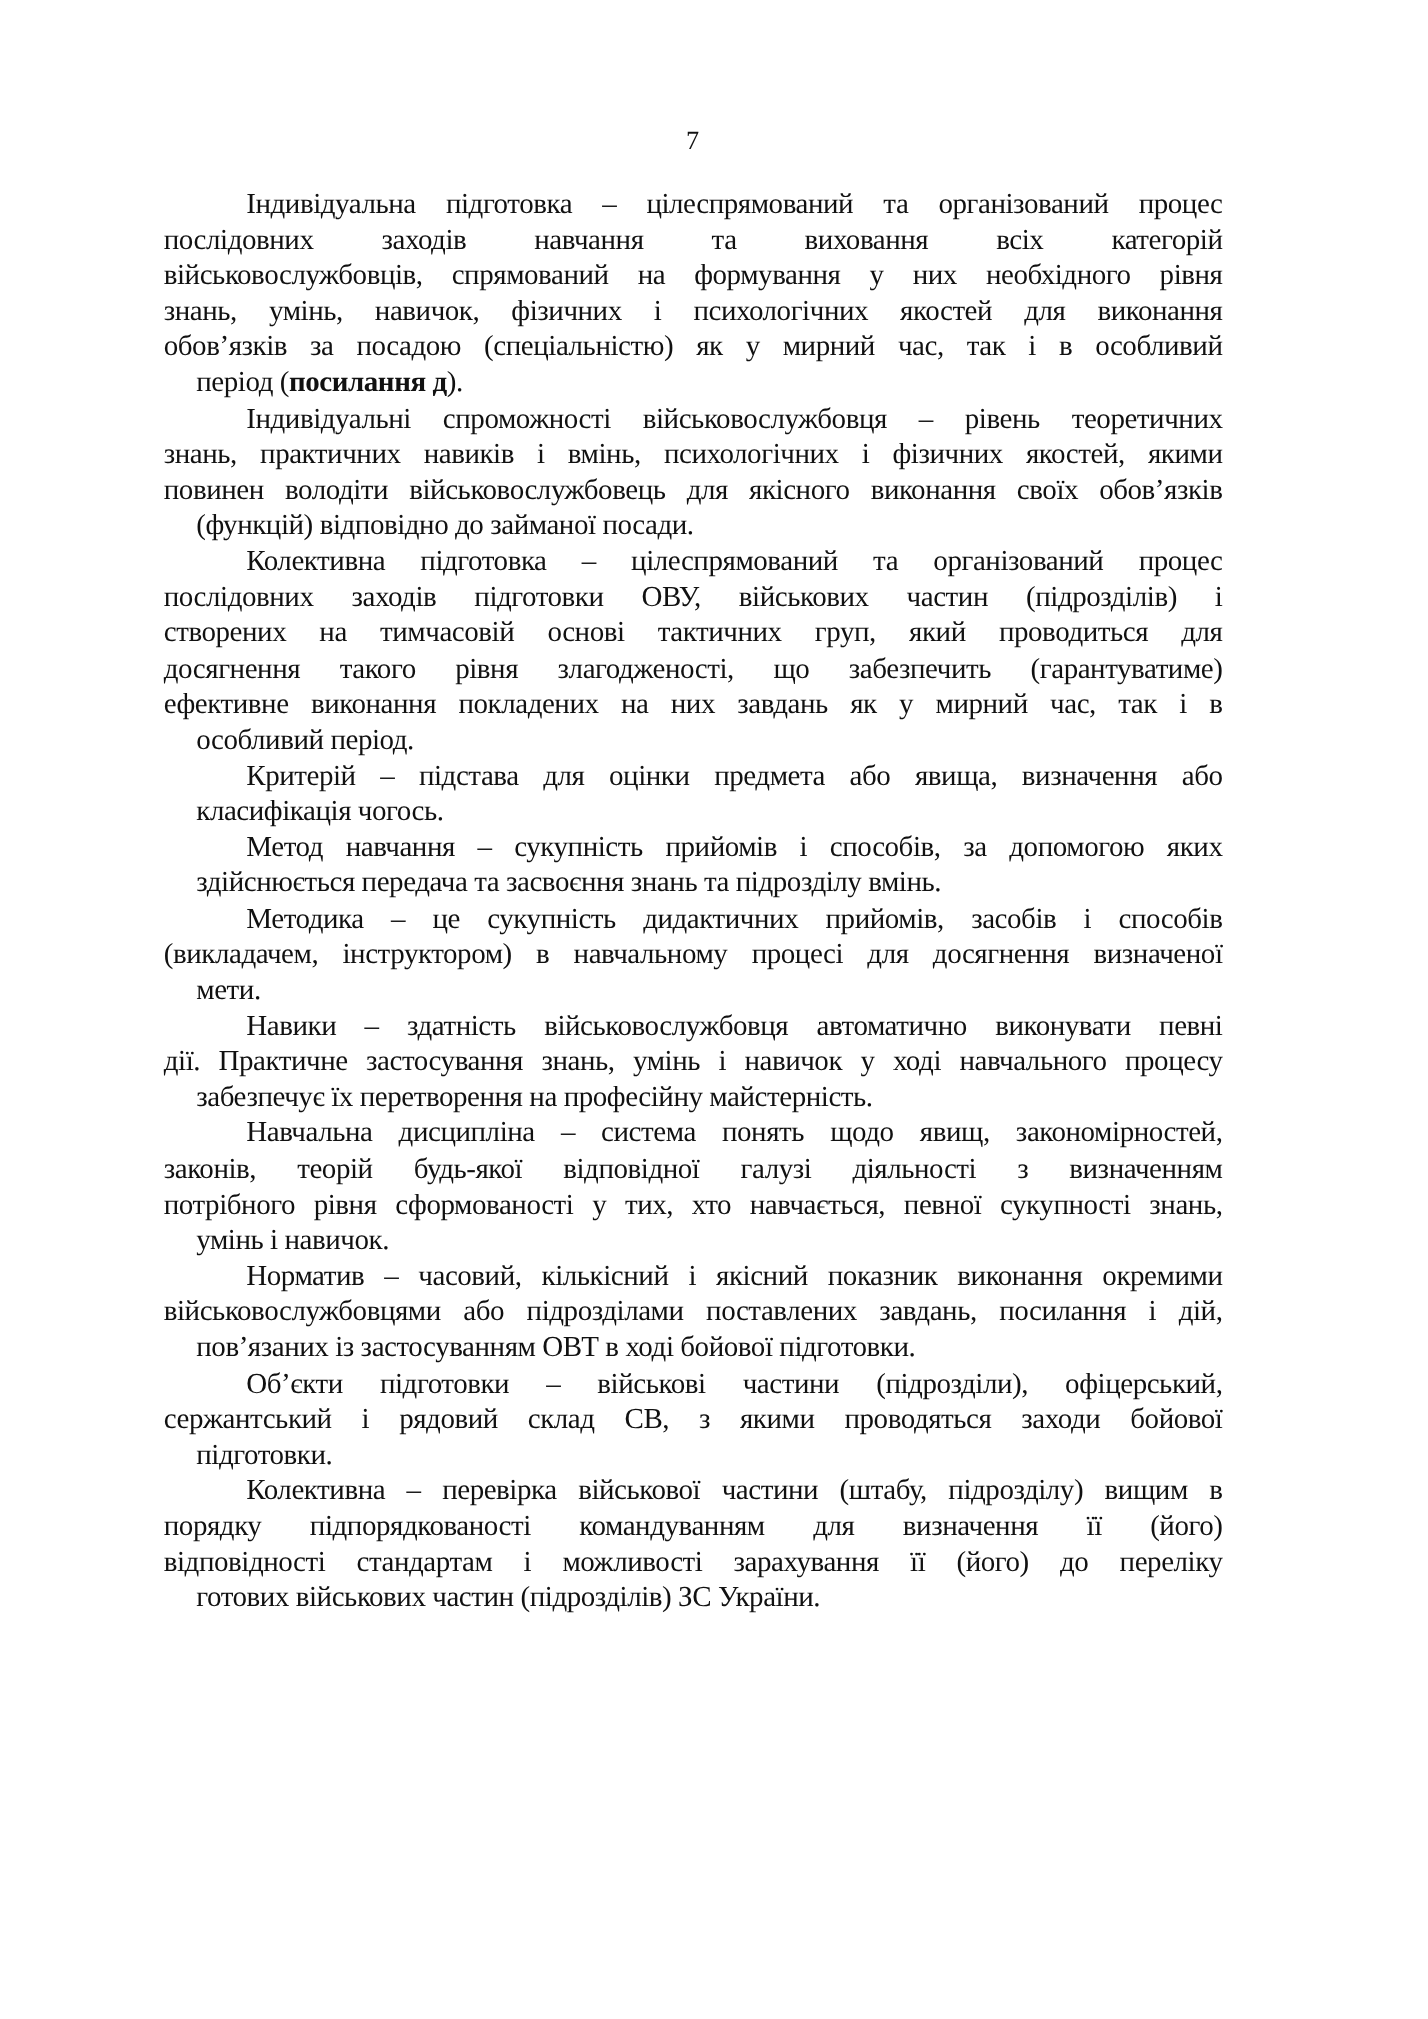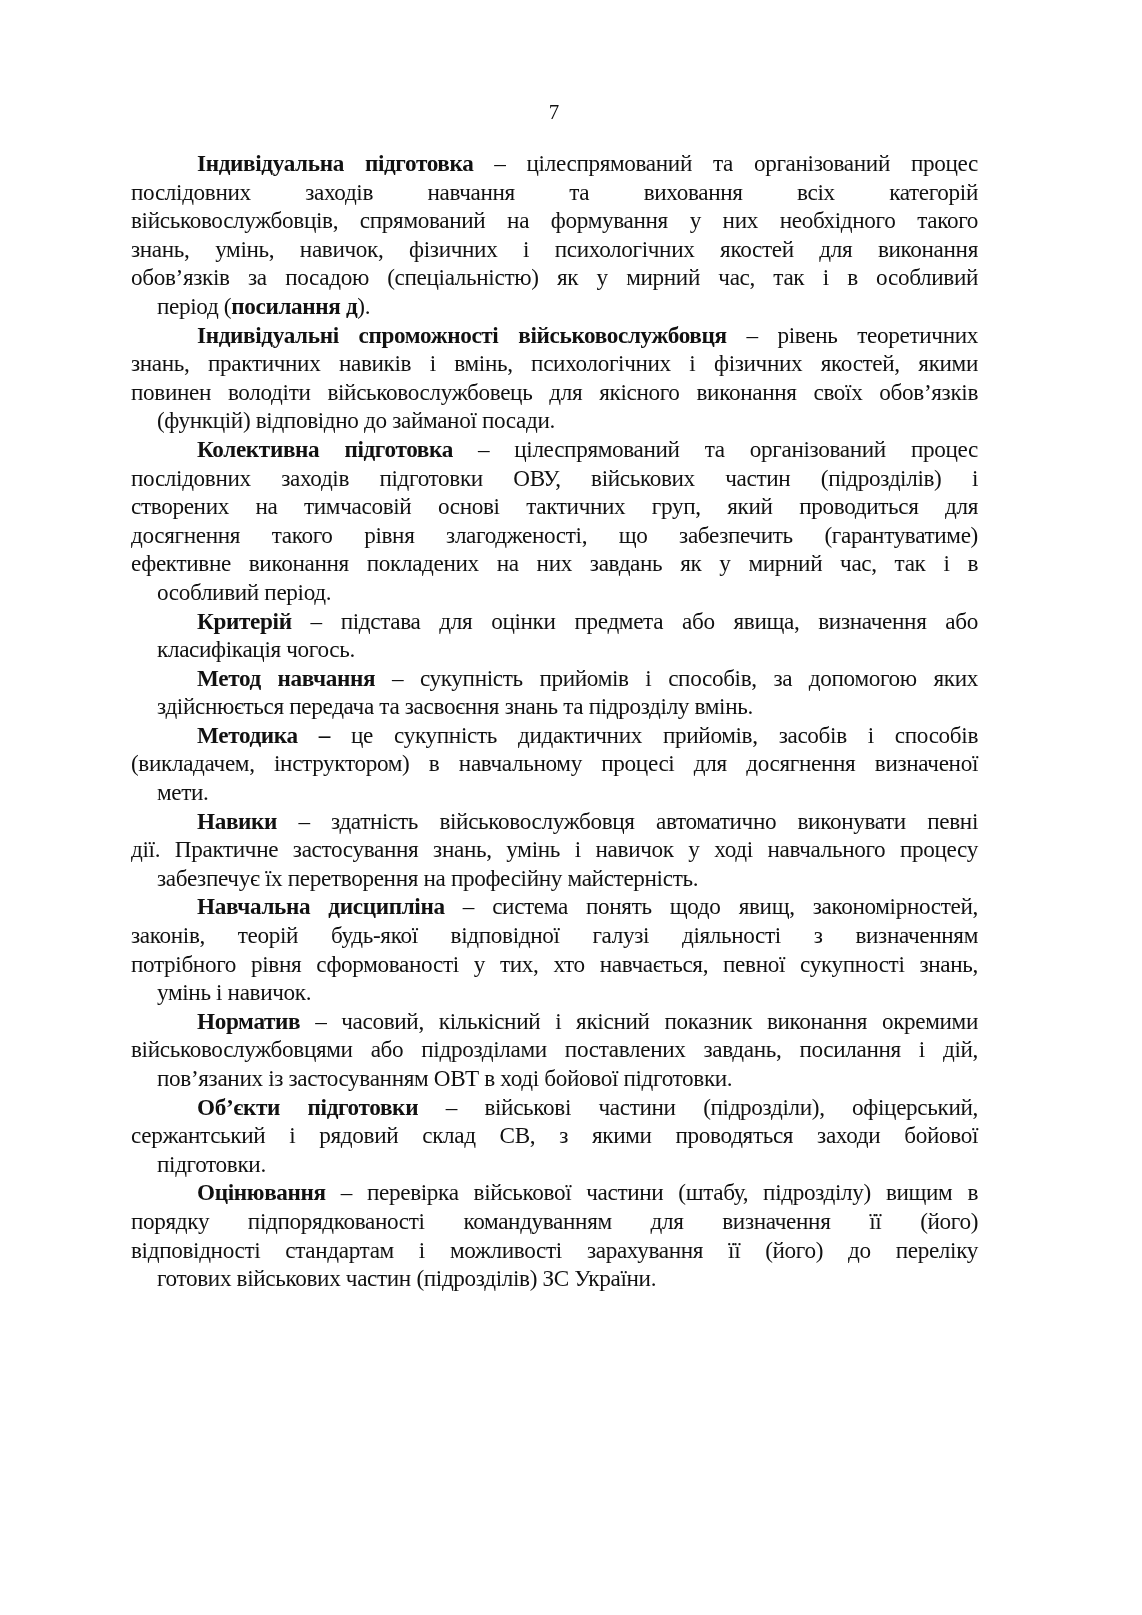"Індивідуальна підготовка" .term { font-weight: bold -> normal }
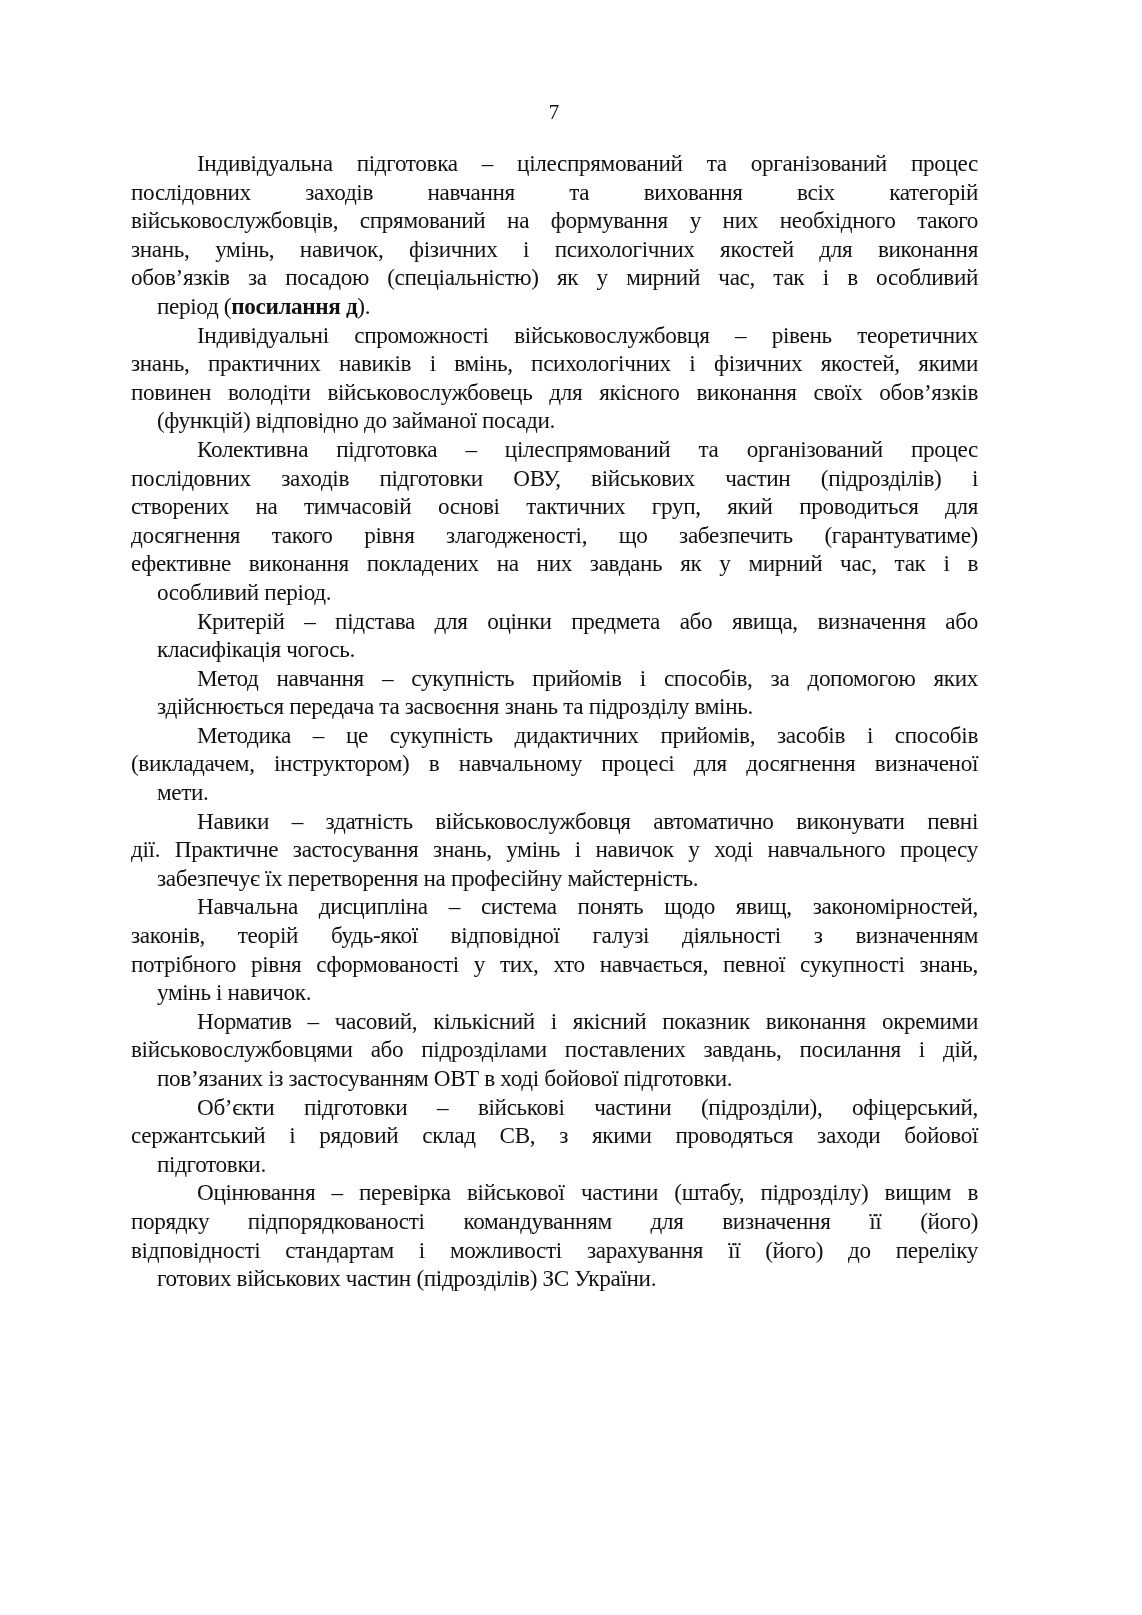"військовослужбовців, спрямований на" span.line { text: такого -> рівня }
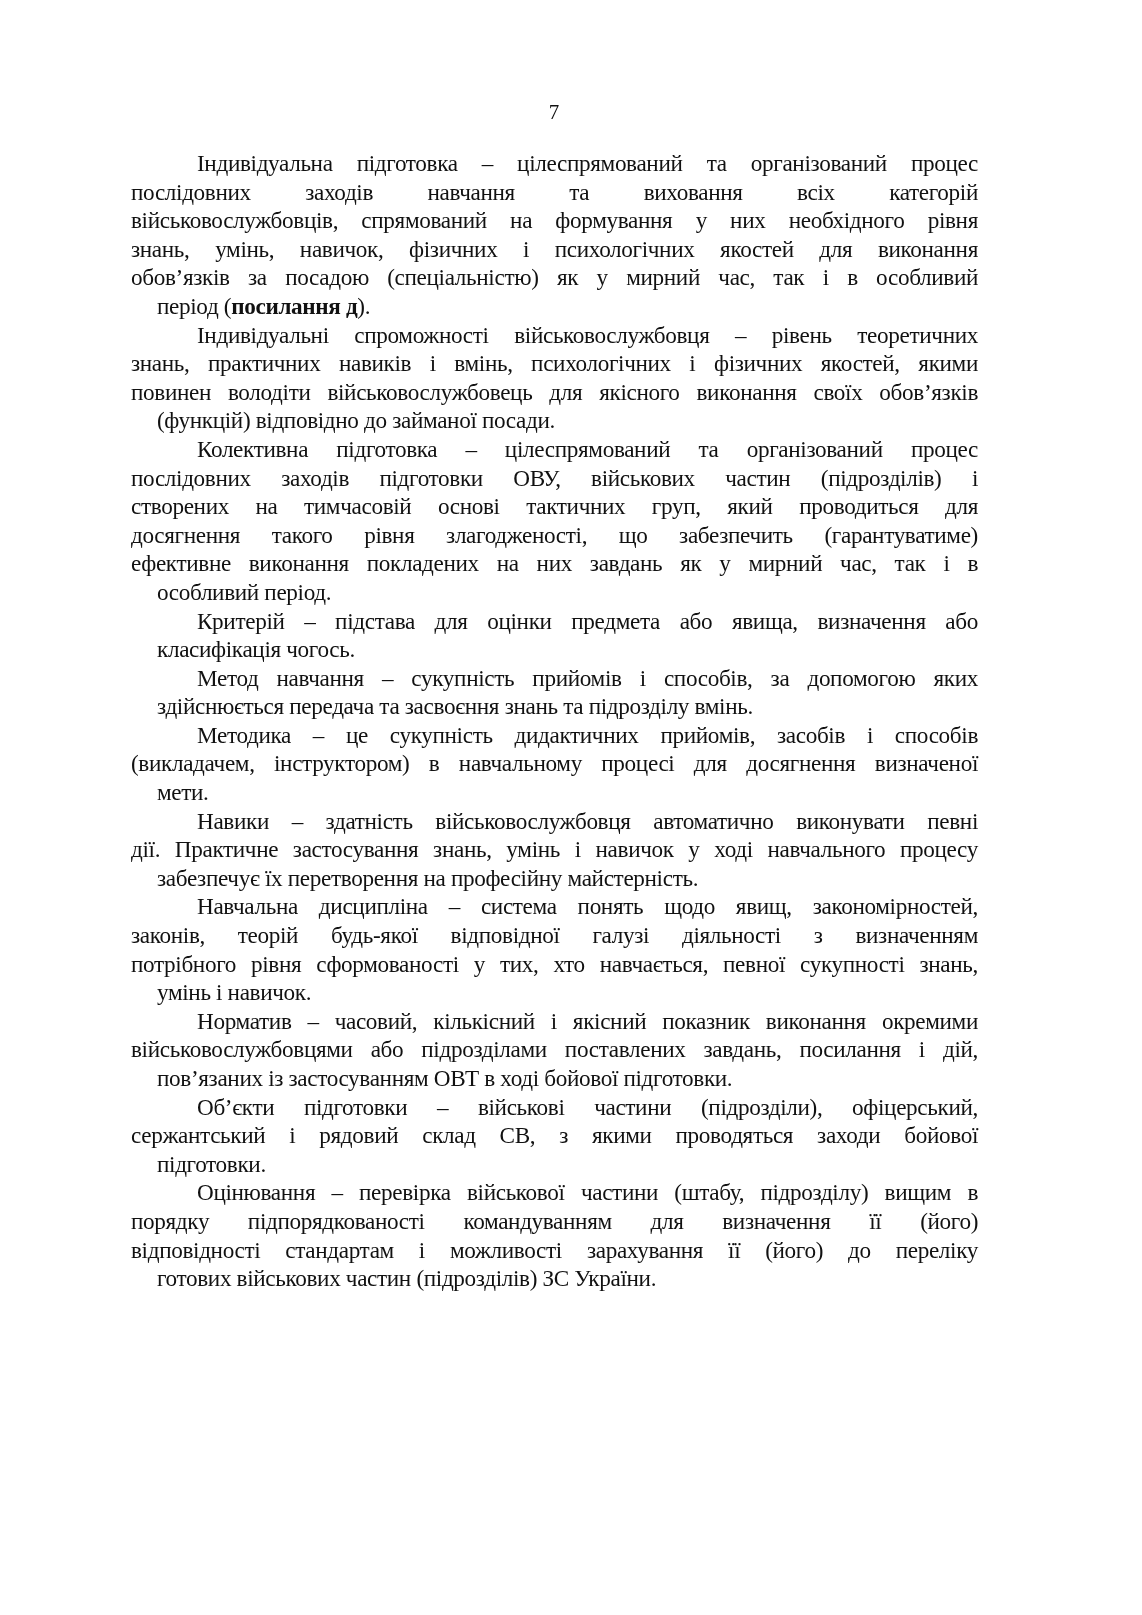"Оцінювання" span.term { text: Оцінювання -> Колективна }
